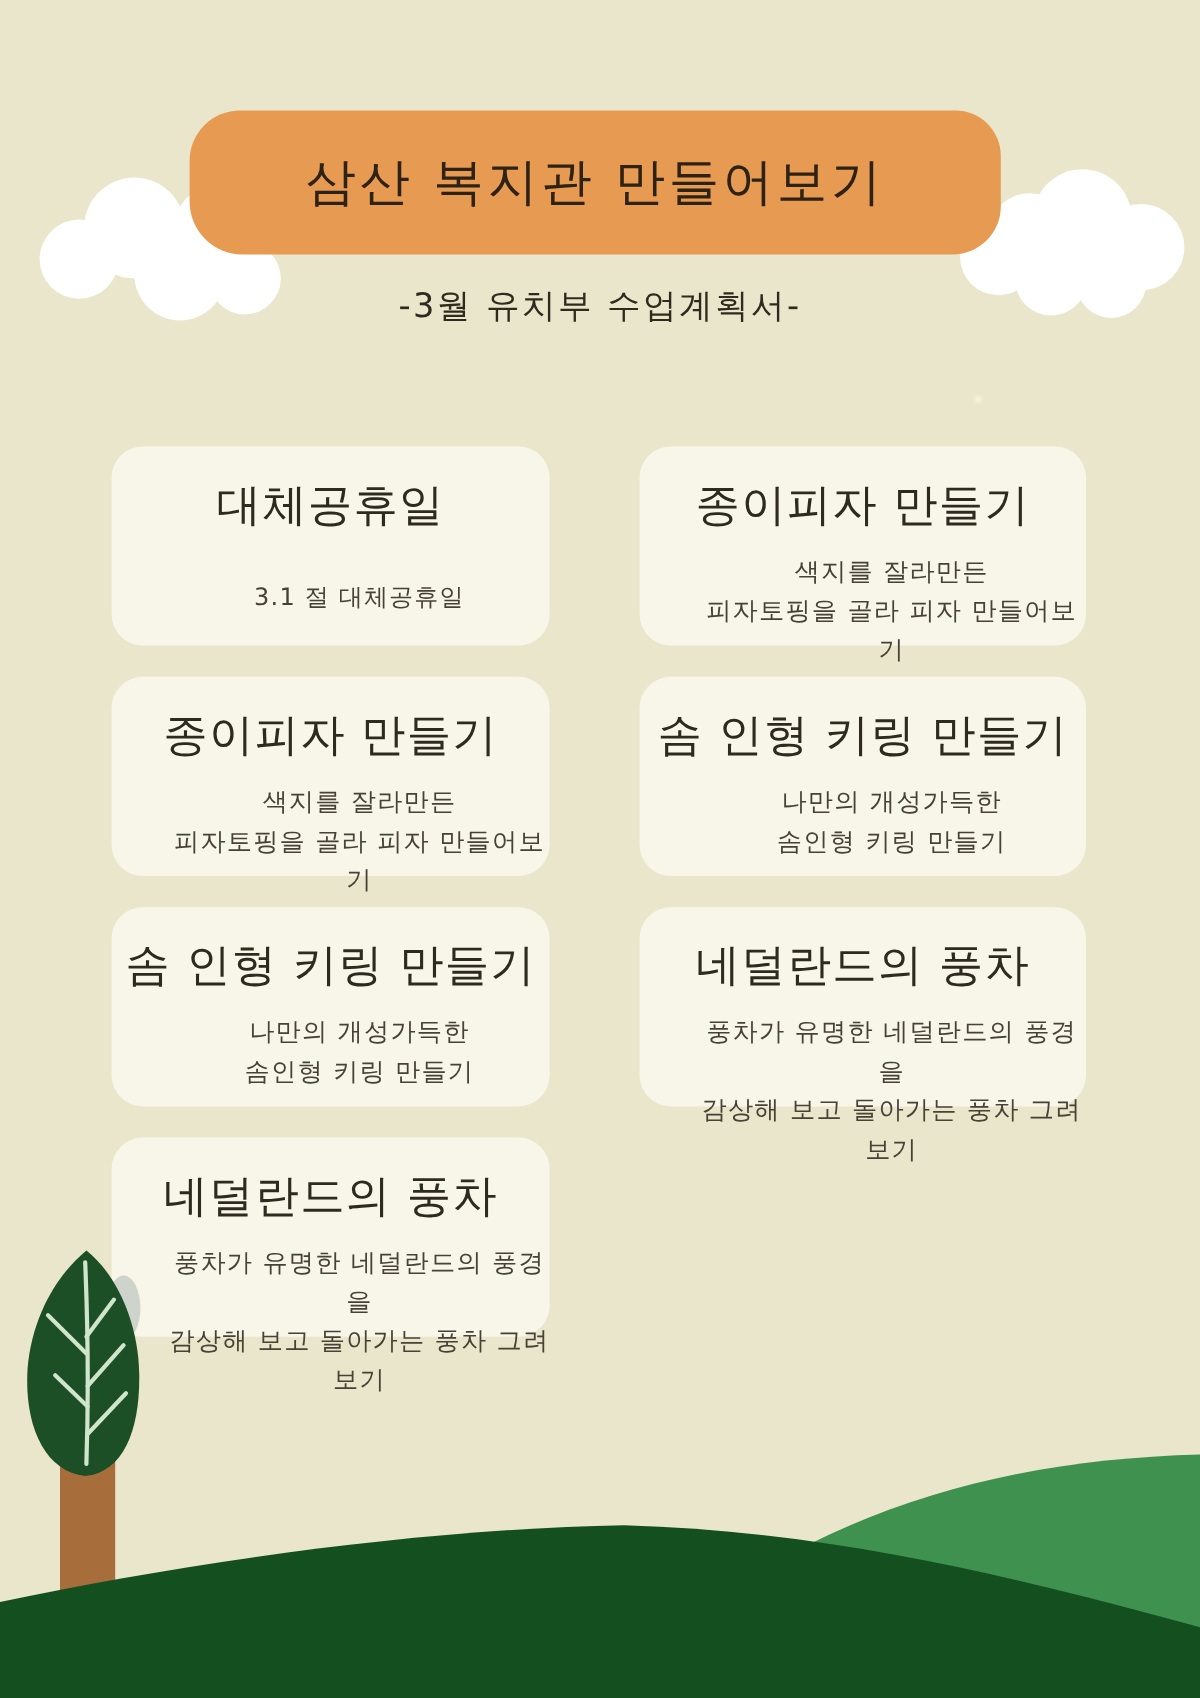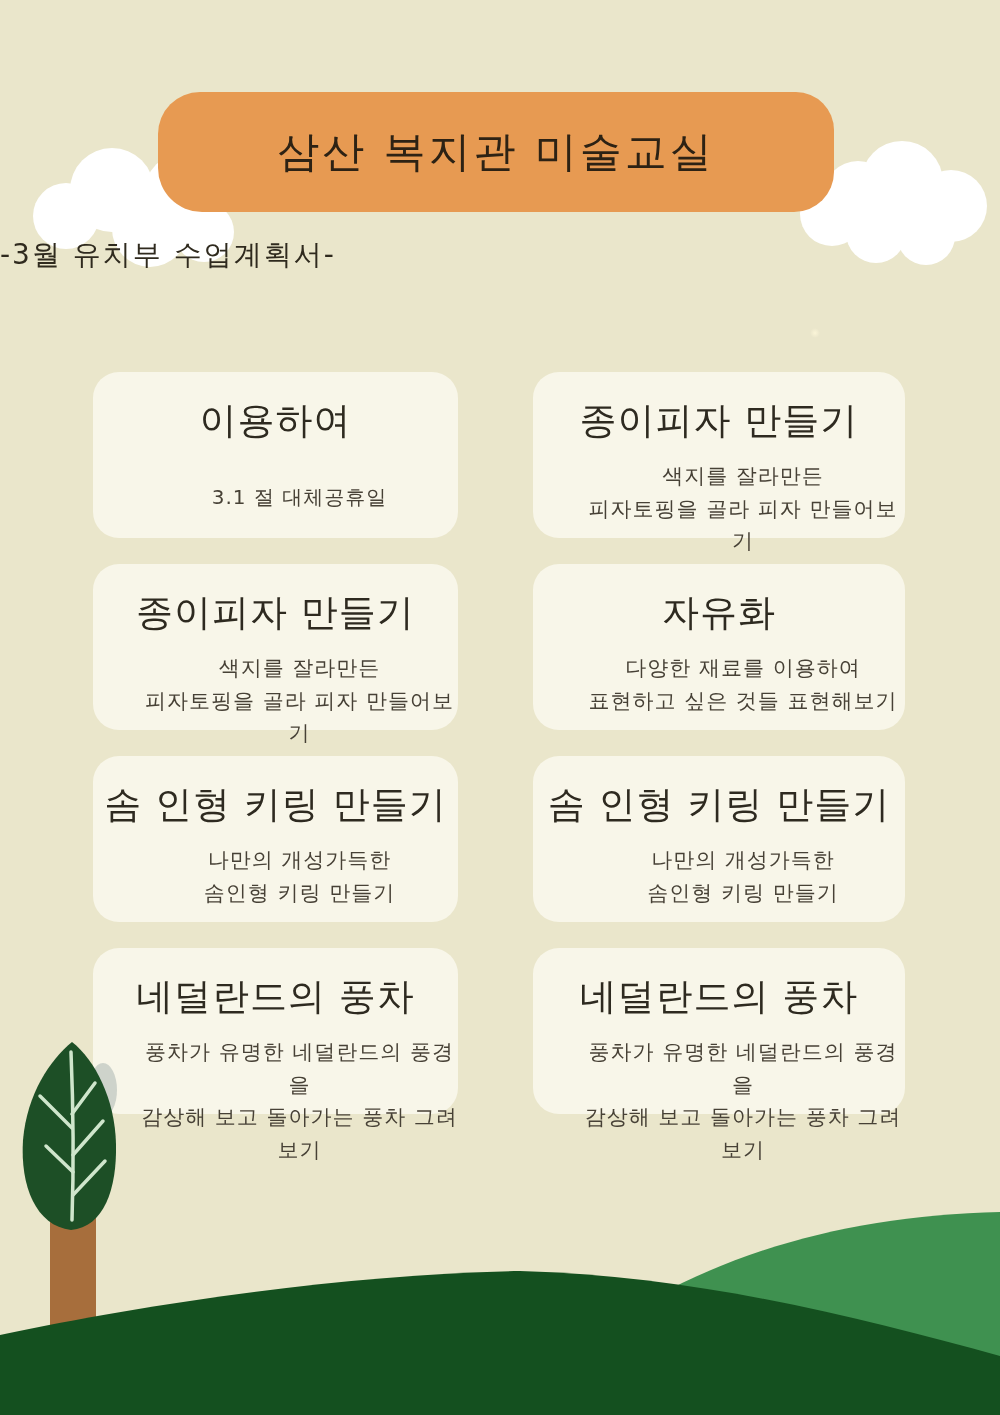"삼산 복지관 미술교실" div.banner-title { text: 미술교실 -> 만들어보기 }
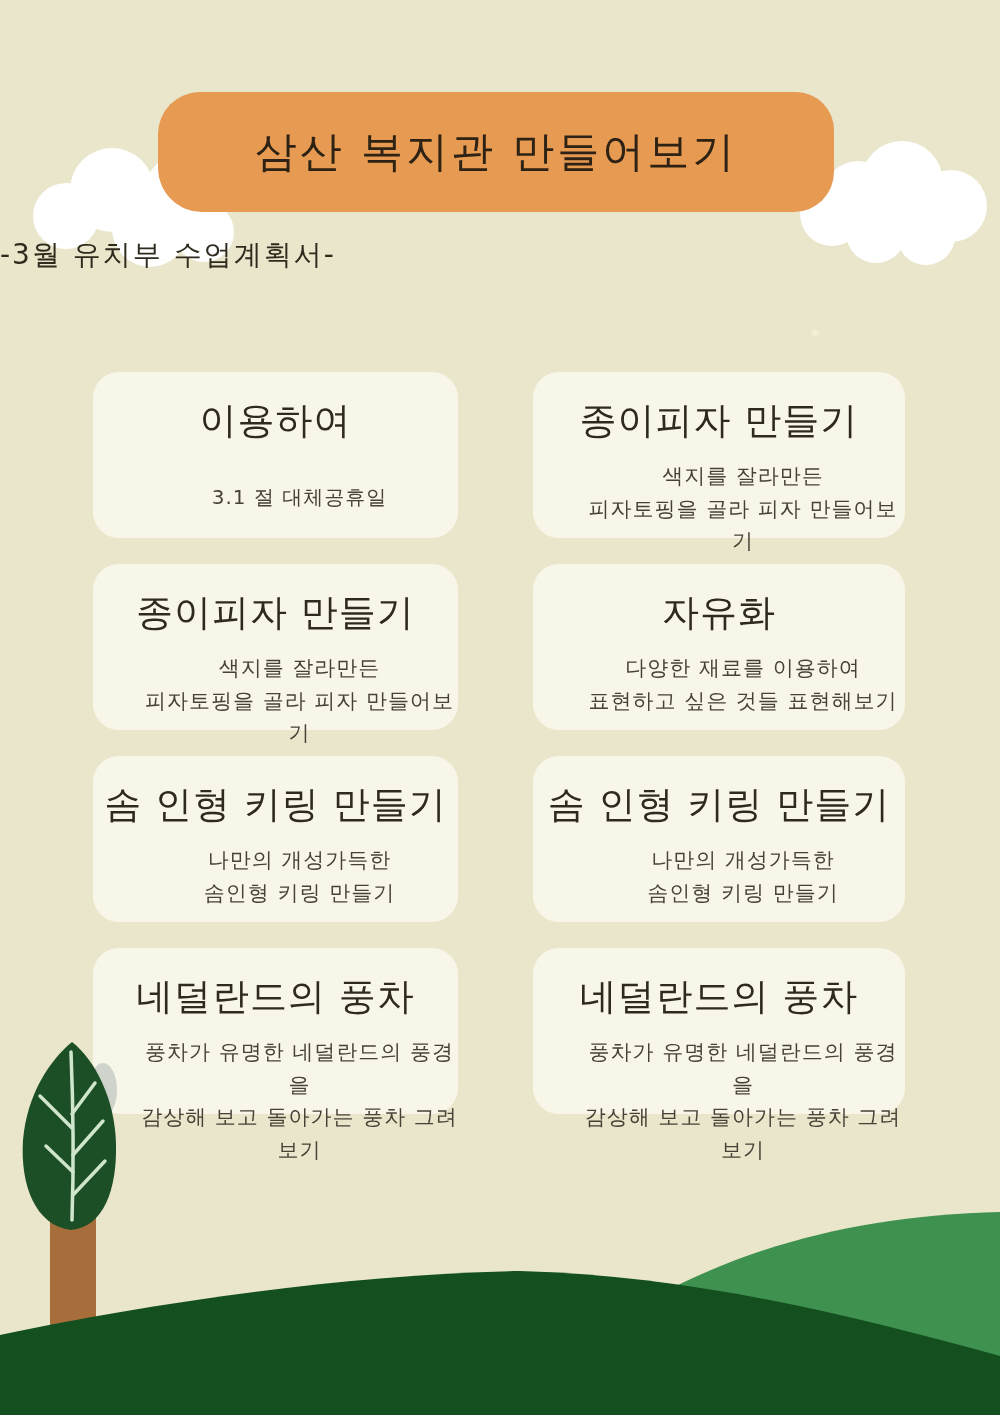"-3월 유치부 수업계획서-" .subtitle { text-align: none -> center }
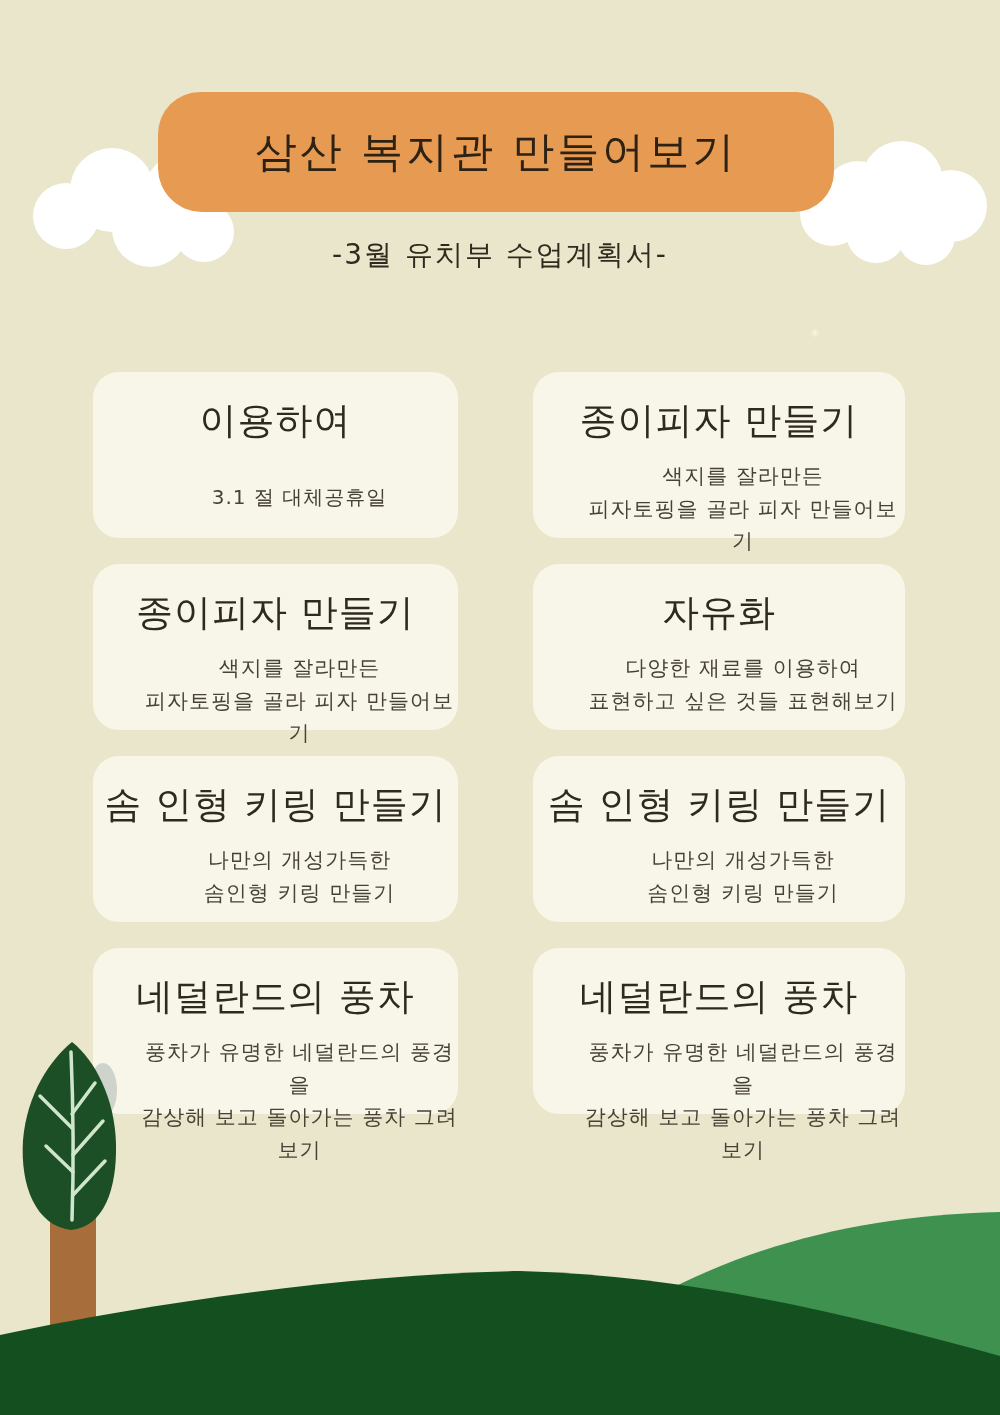"이용하여" div.card-title { text: 이용하여 -> 대체공휴일 }
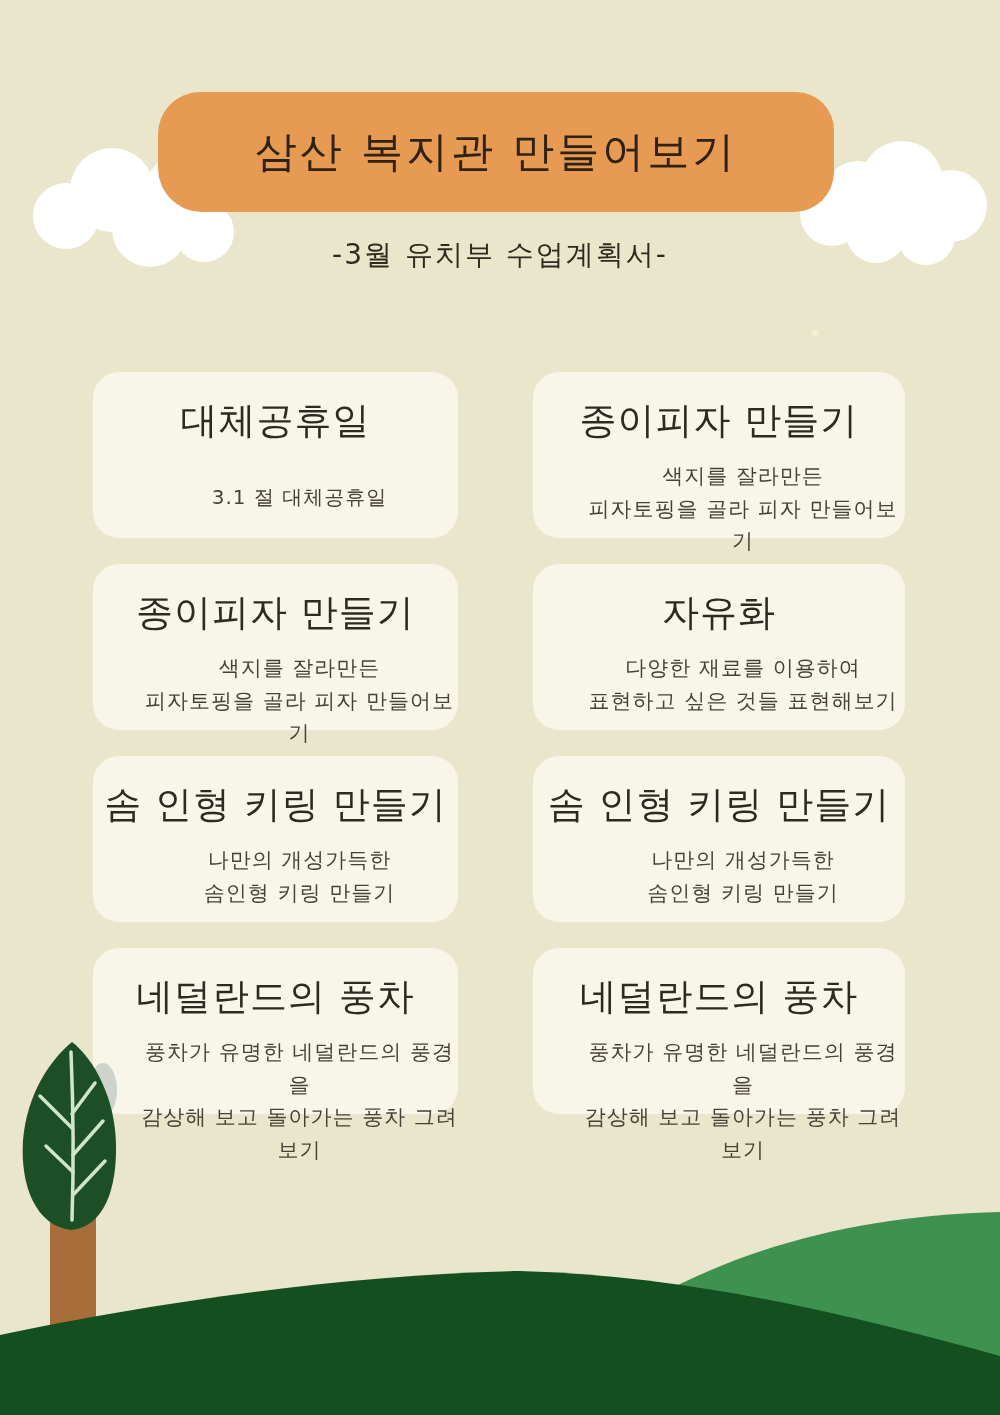"자유화" div.card { html: <div> <div>자유화</div> <div>다양한 재료를 이용하여 표현하고 싶은 것들 표현해보기</div> </div> -> none }
